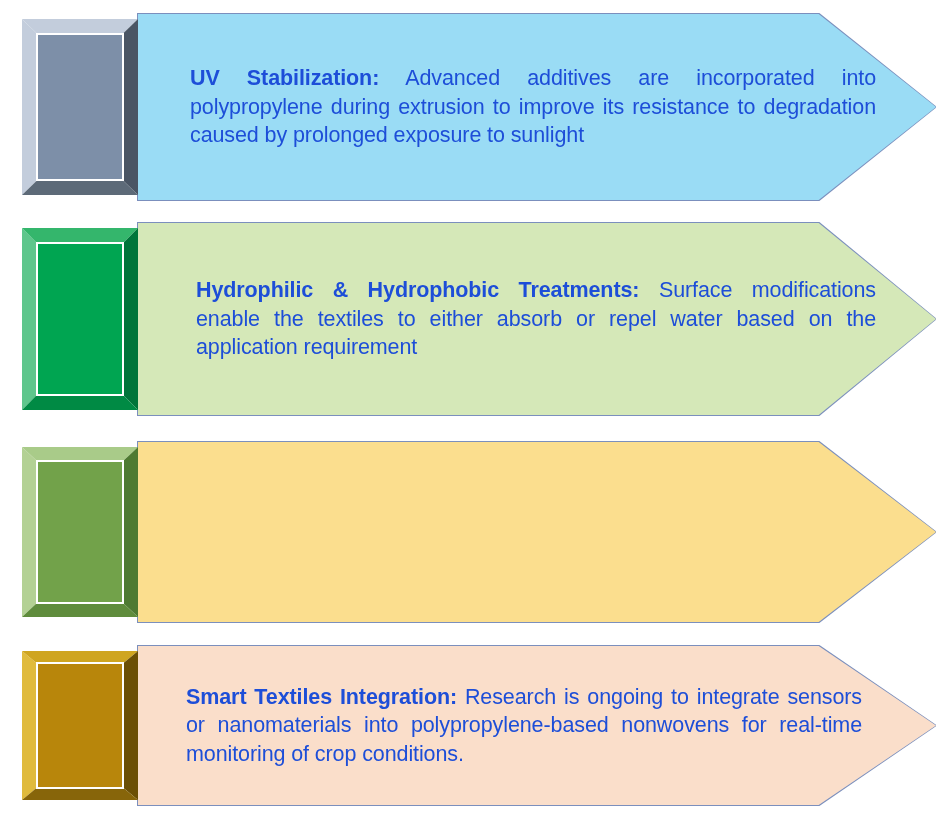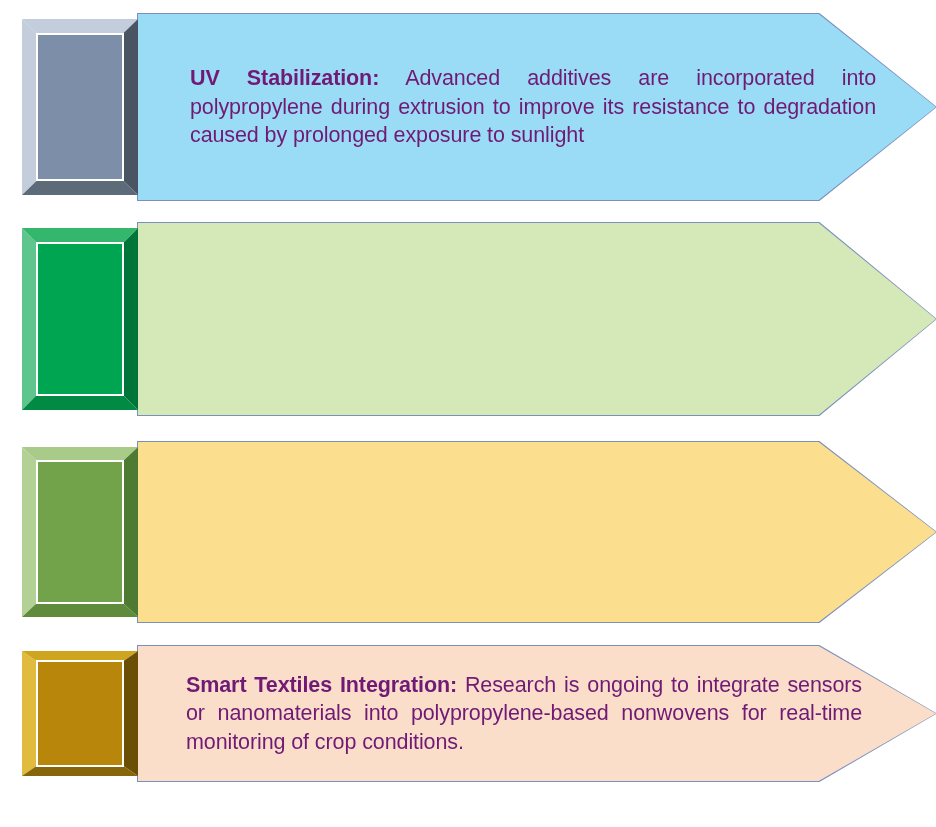"UV Stabilization: Advanced additives are" .chev-text { color: #701a75 -> #1d4ed8 }
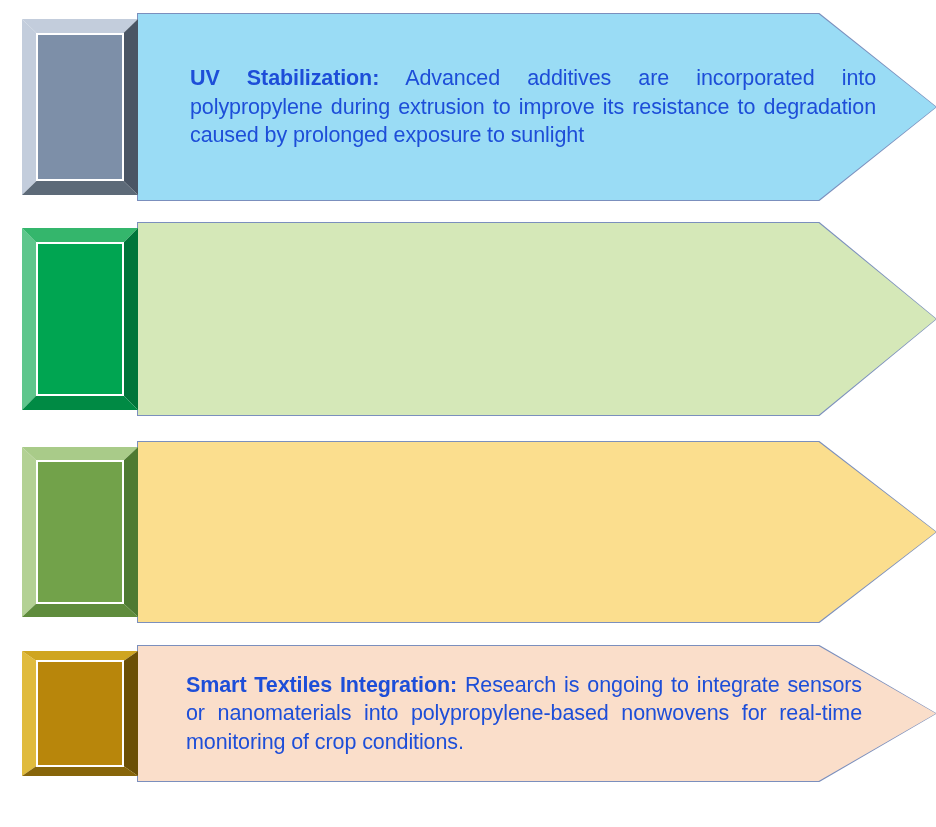"Hydrophilic & Hydrophobic Treatments:" div.chev-text { html: none -> <div><span>Hydrophilic &amp; Hydrophobic Treatments:</span><span> Surface modifications enable the textiles to either absorb or repel water based on the application requirement</span></div> }
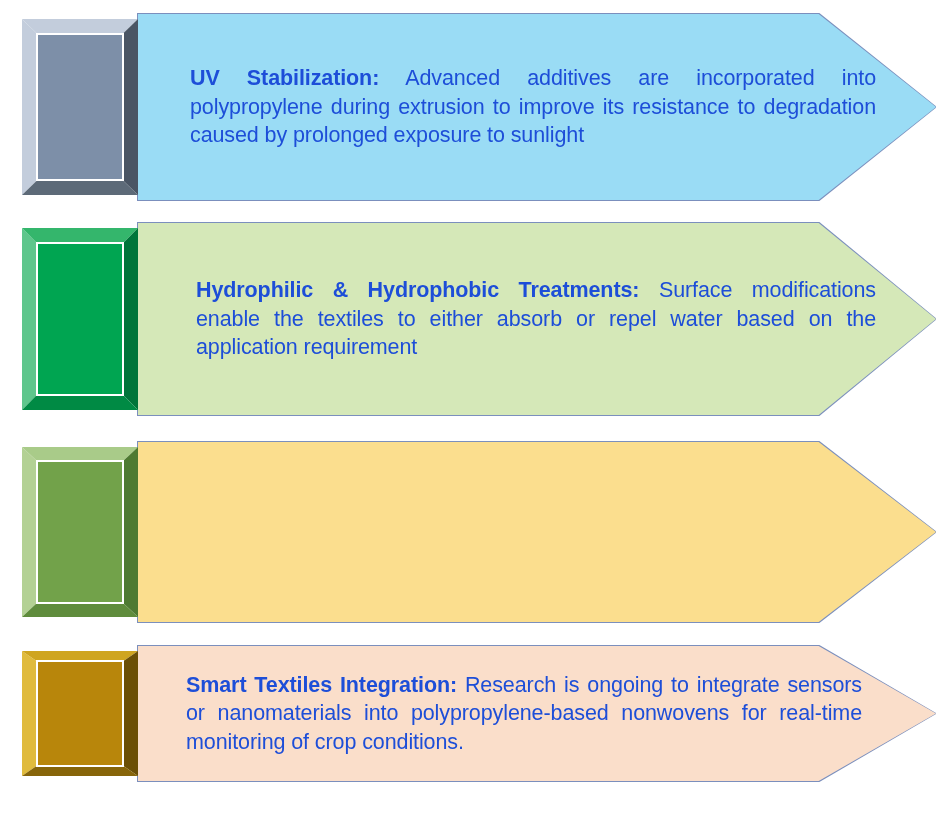"Smart Textiles Integration: Research is" #band-4 { height: 135px -> 159px }
